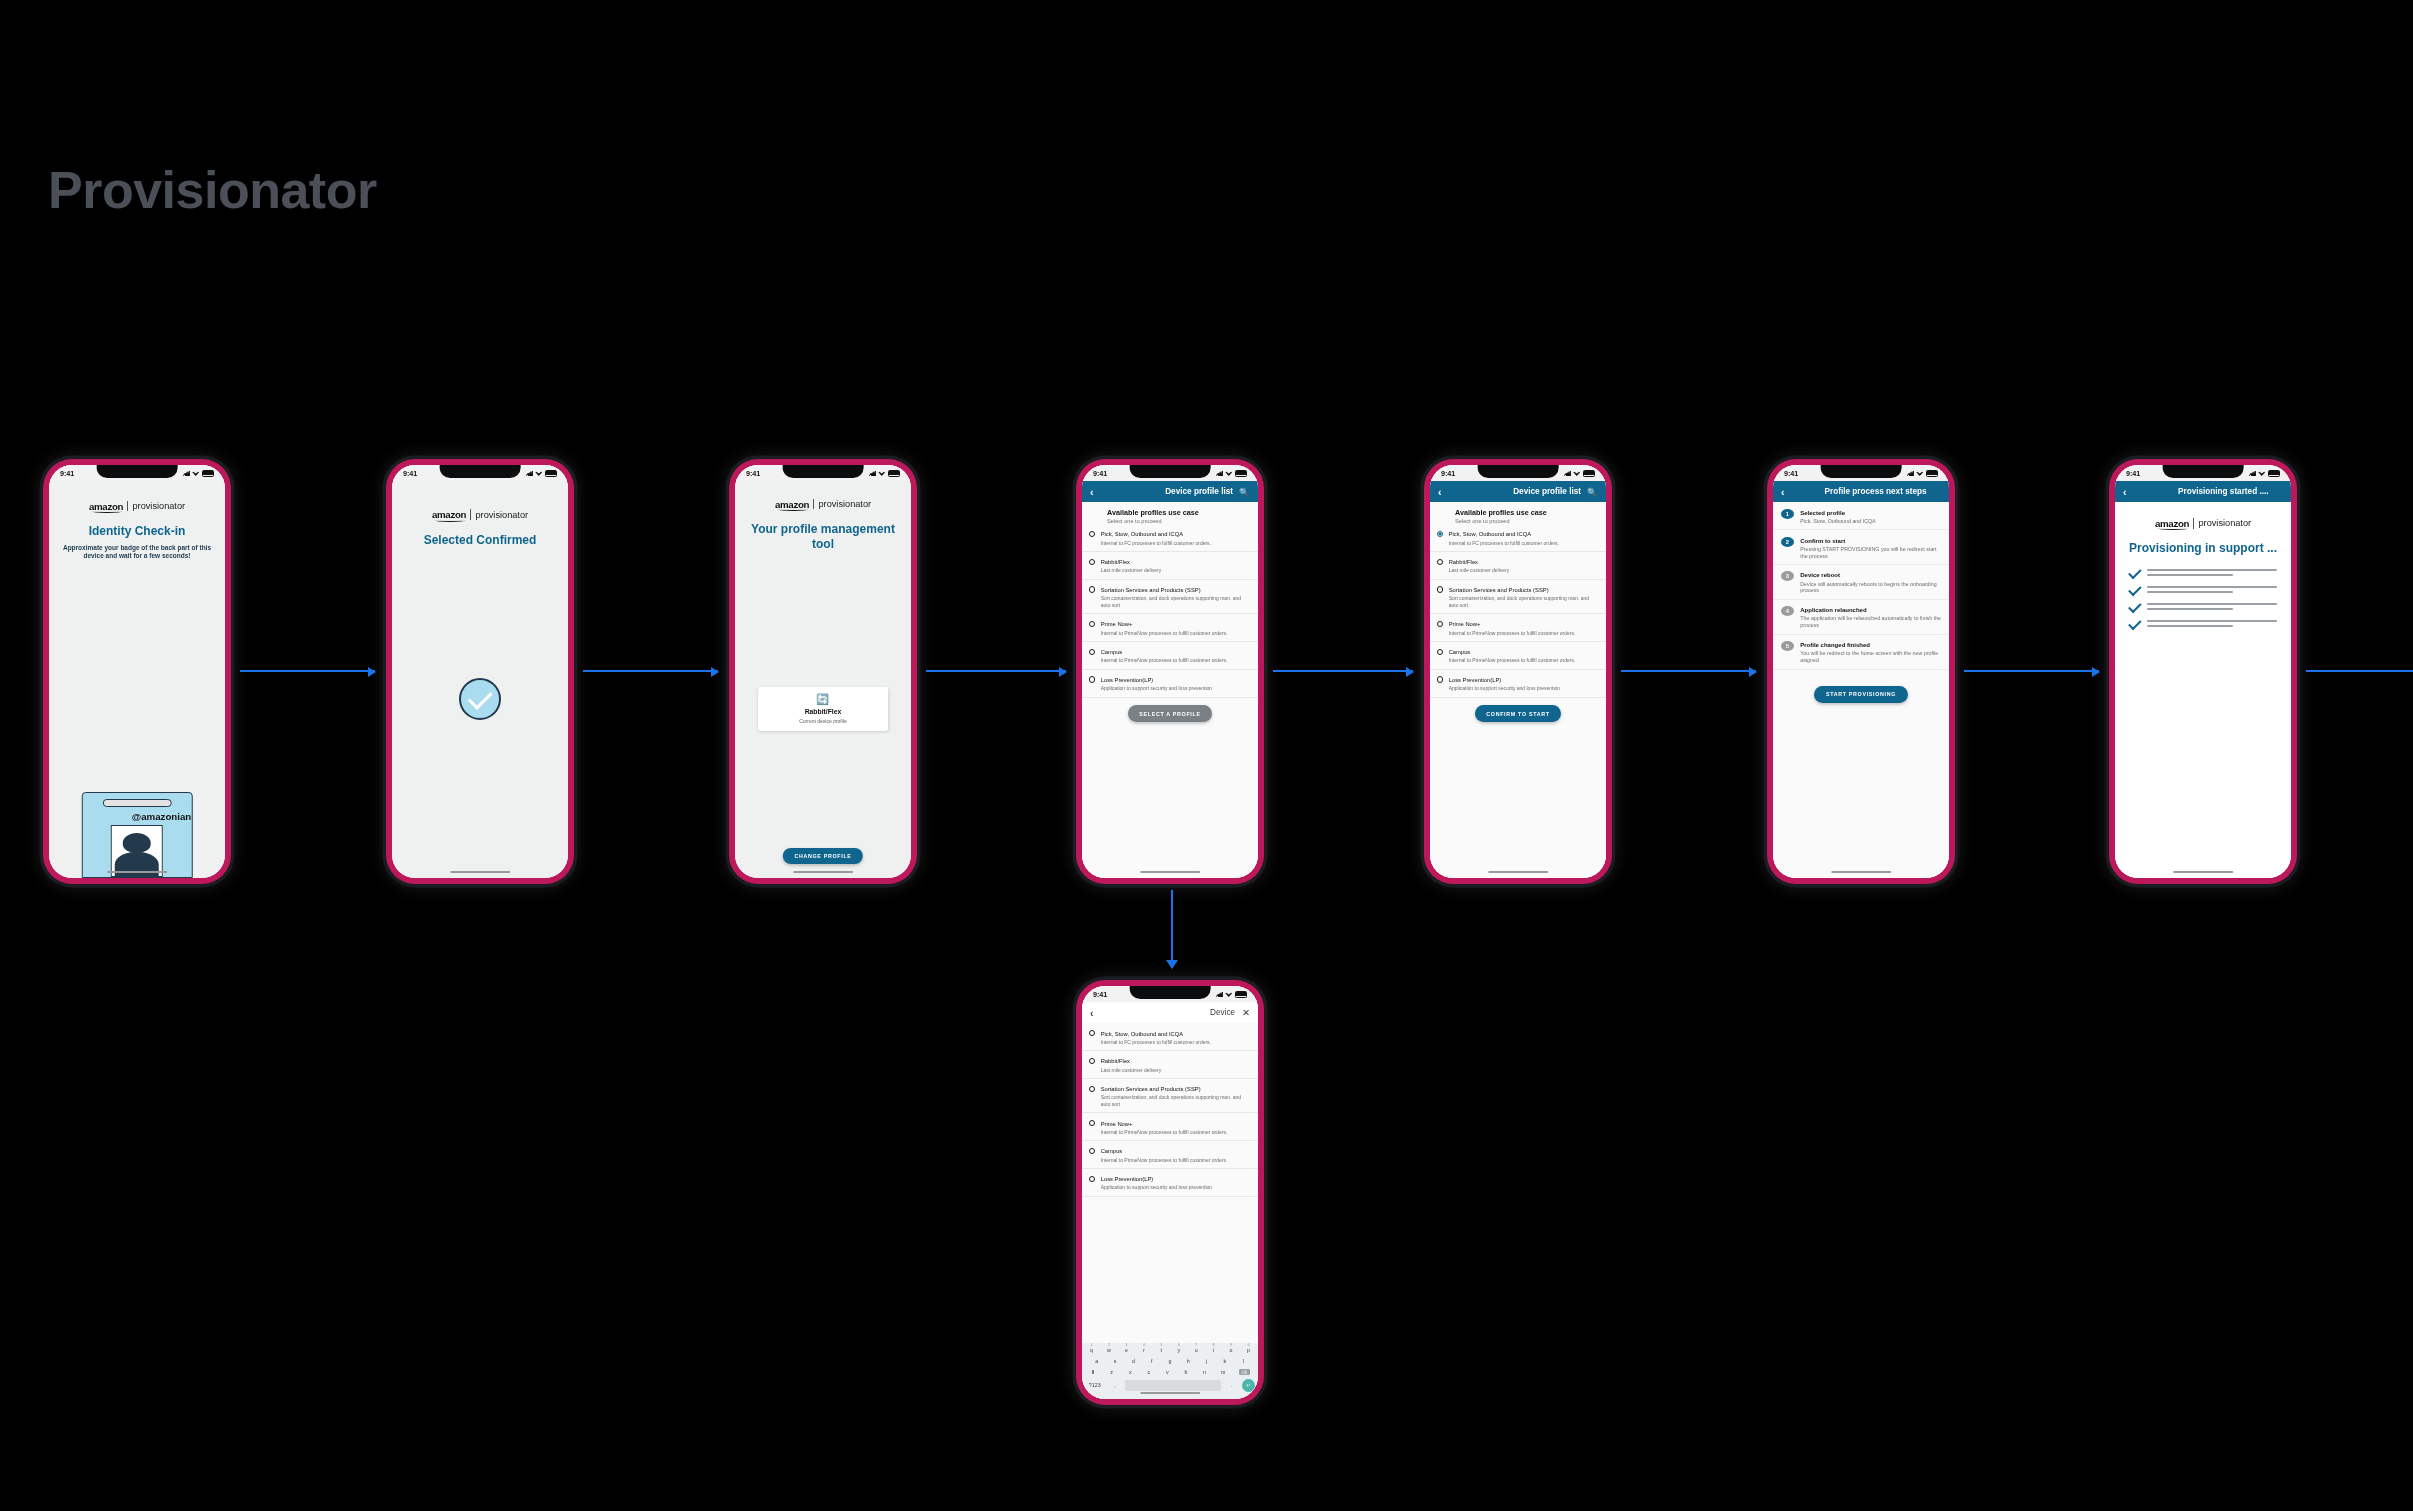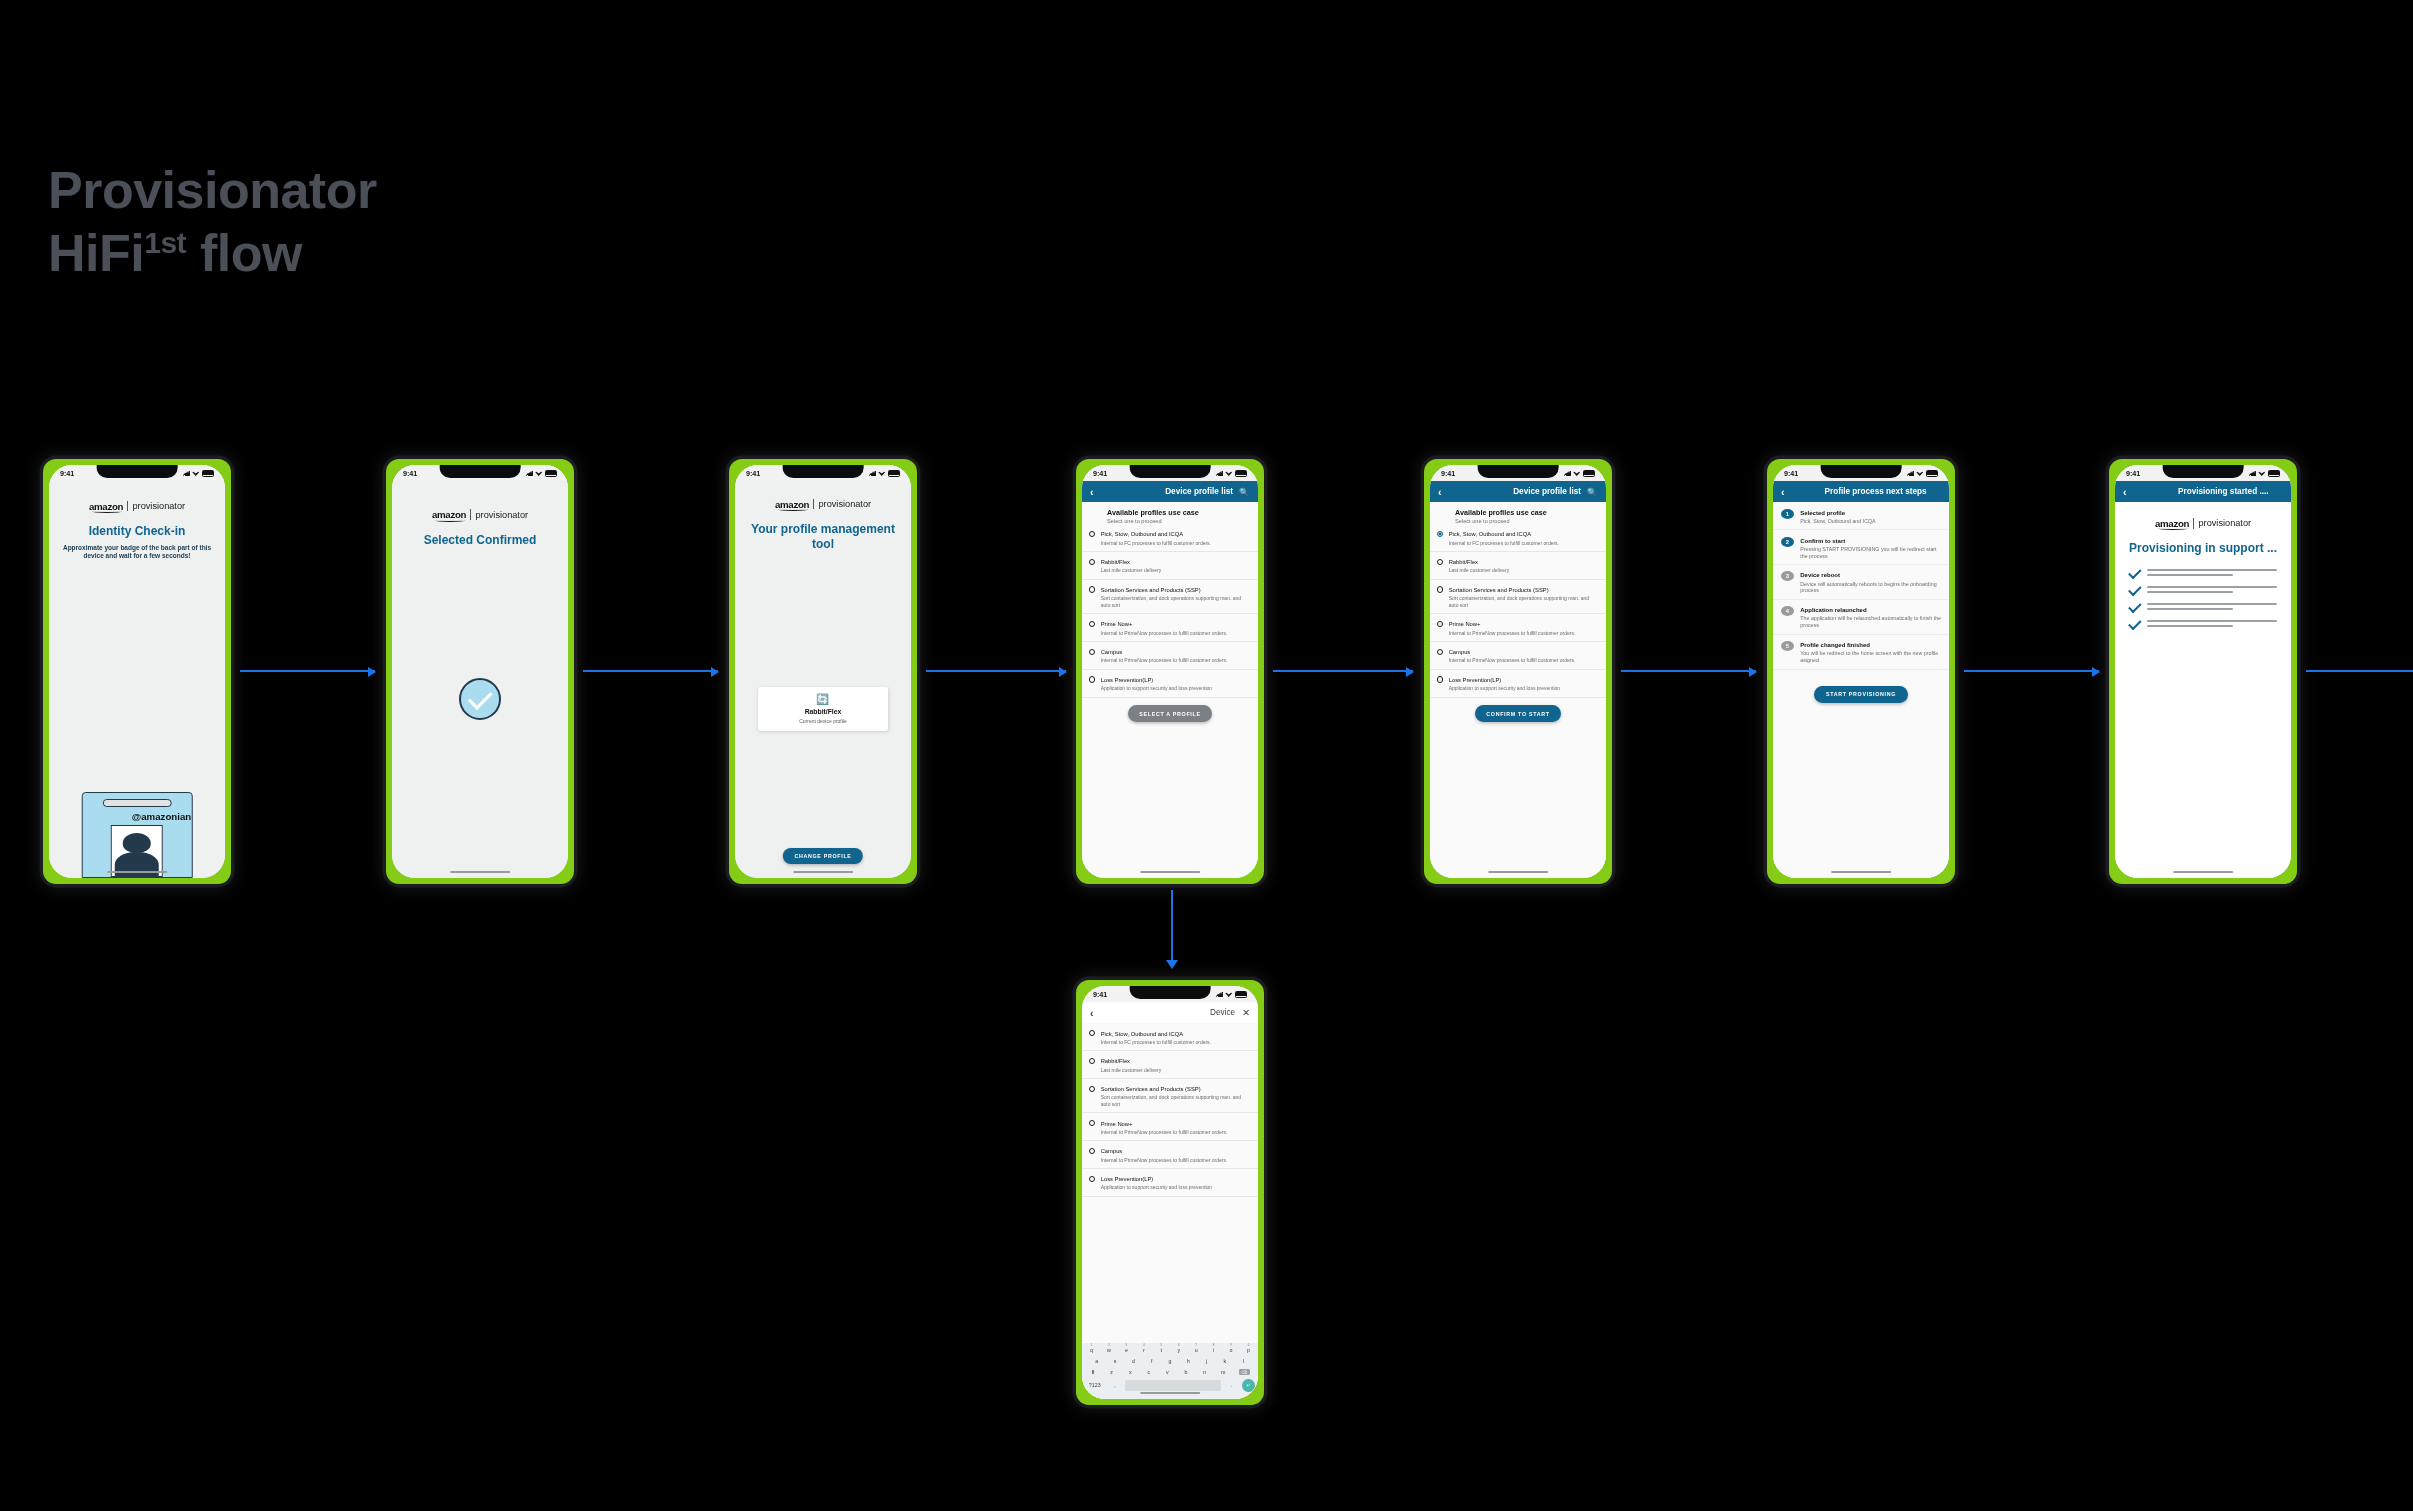"HiFi1st flow" div { html: <div><span>HiFi</span><span>1st</span><span> flow</span></div> -> none }
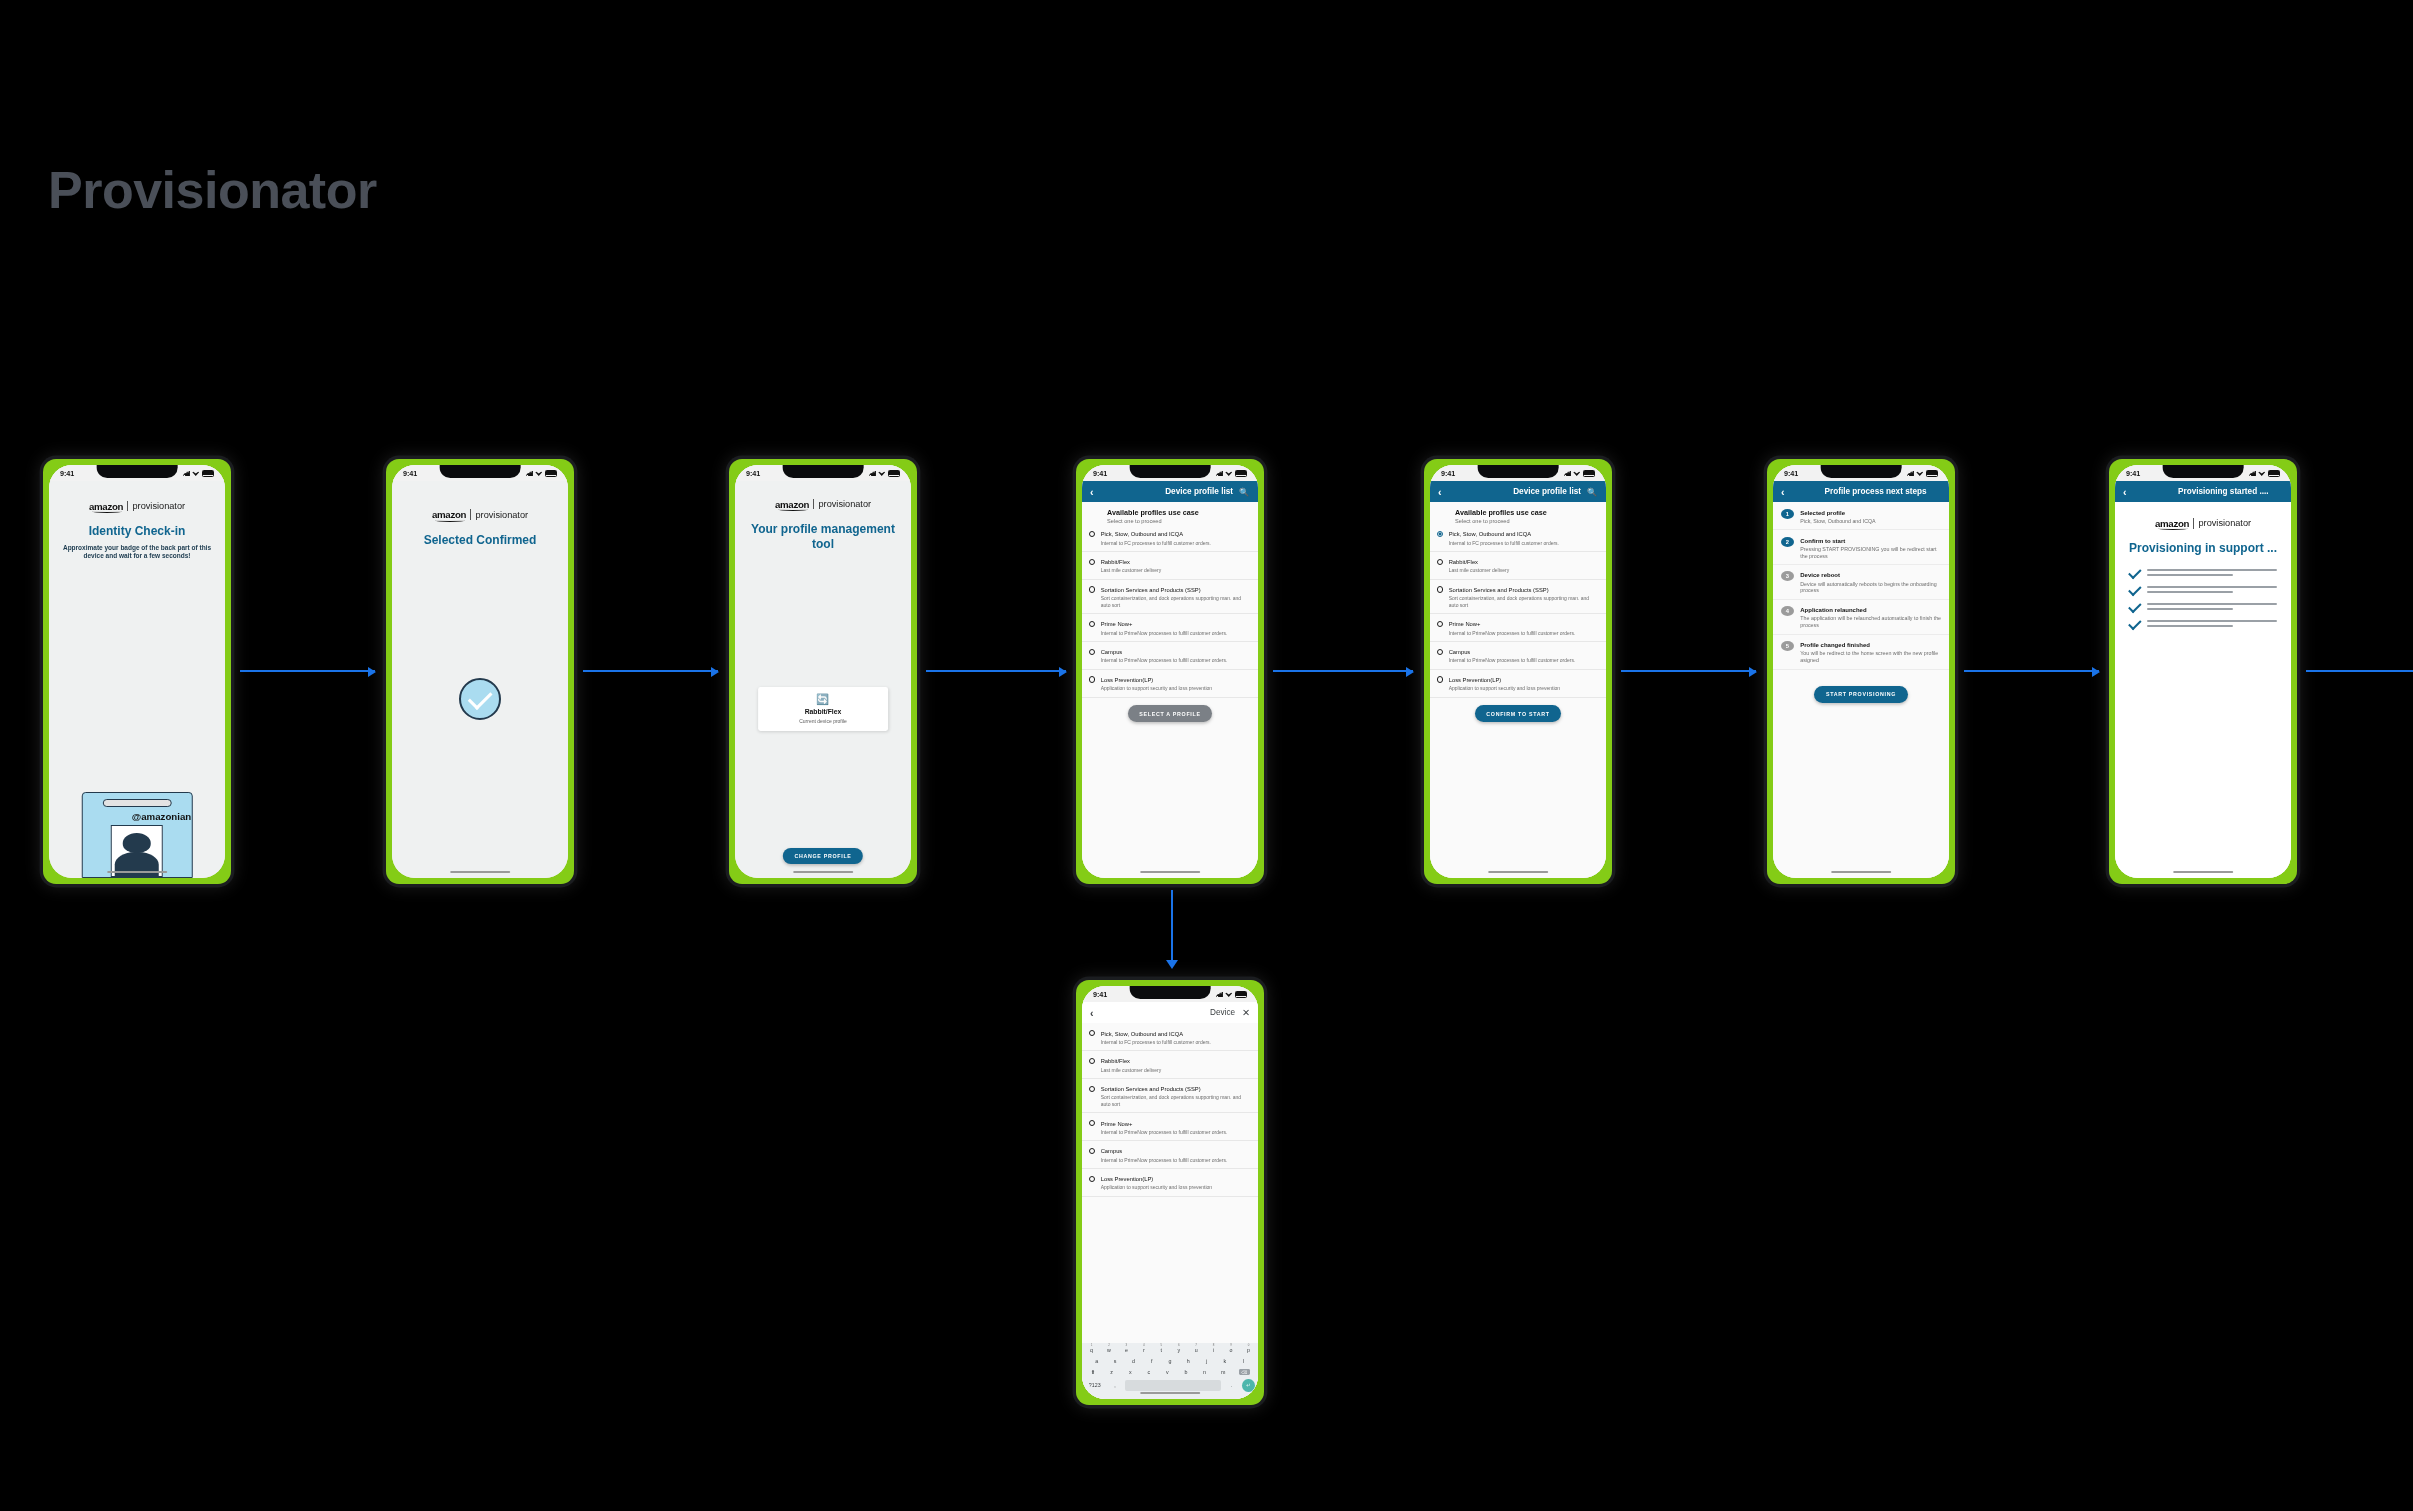"9:41" .phone { background: #84cc16 -> #be185d; border-radius: 13px -> 29px }
